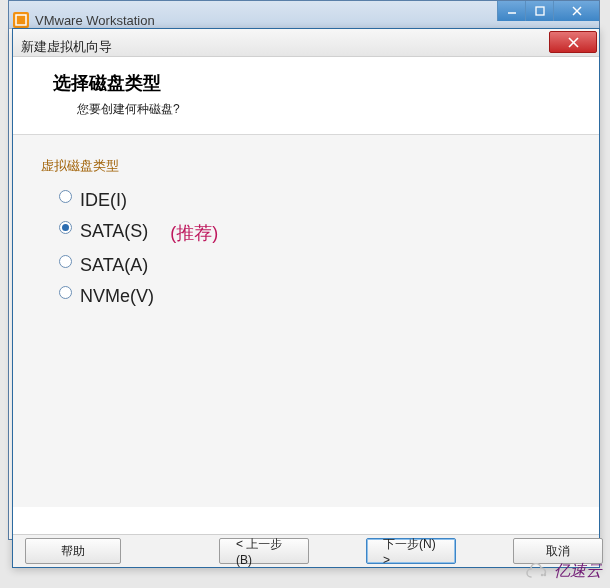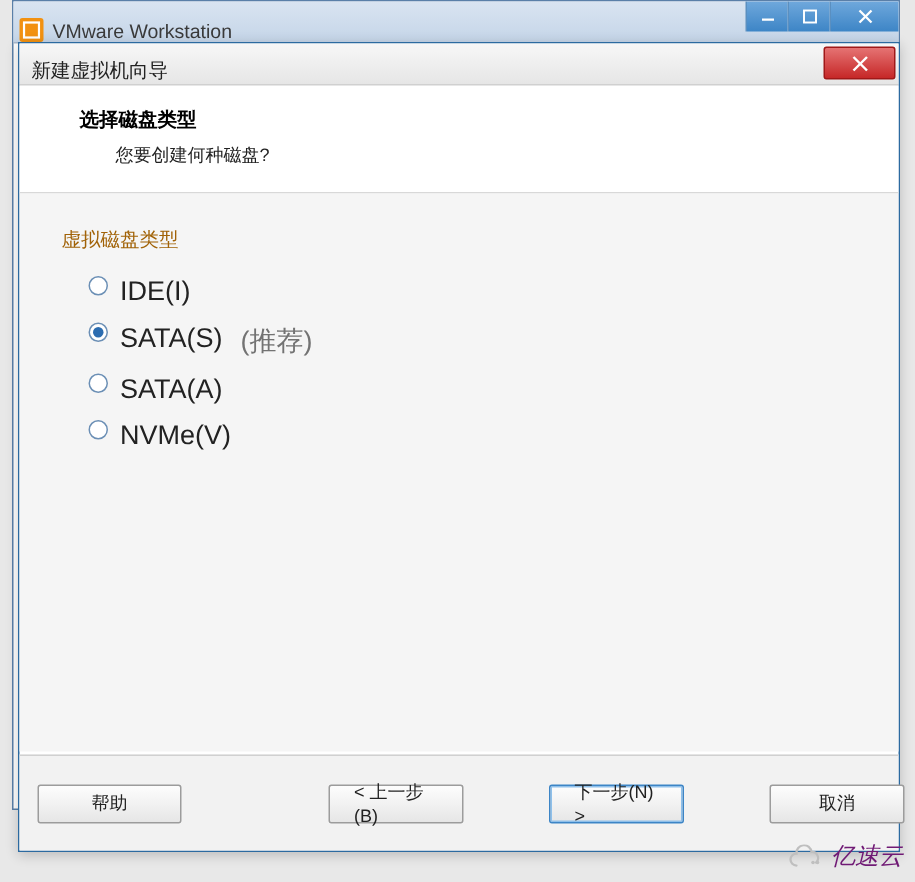"选择磁盘类型" .header-heading { font-size: 13px -> 18px }
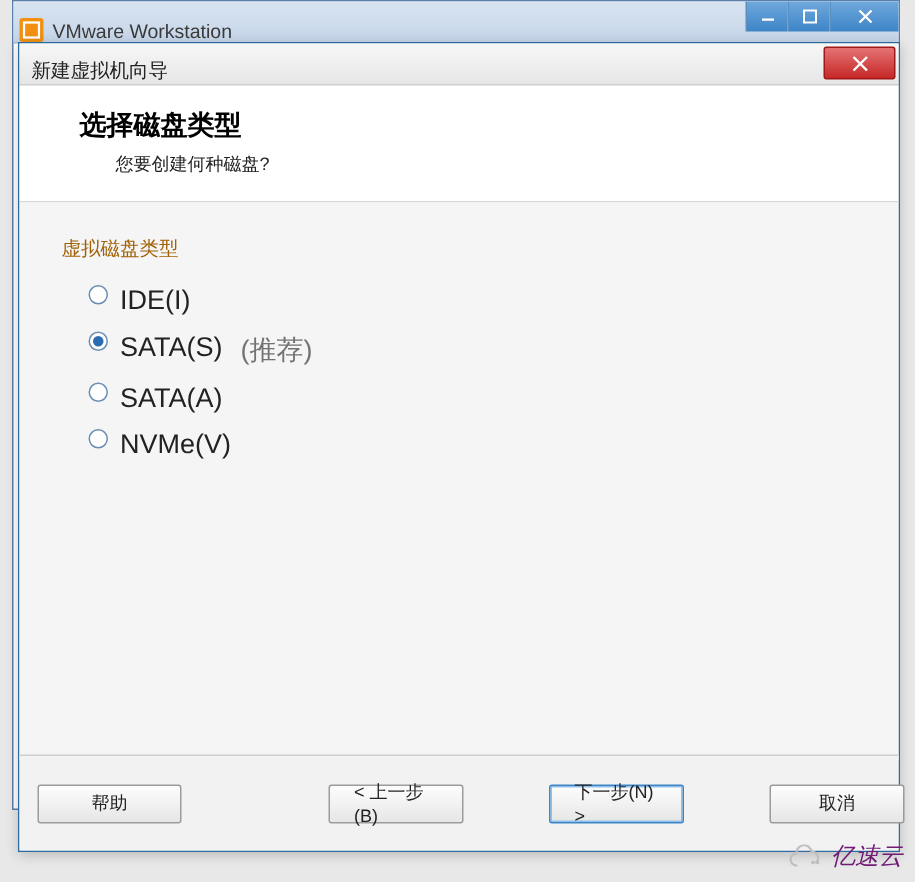"(推荐)" .radio-hint { color: #737373 -> #be185d; margin-left: 12px -> 22px }
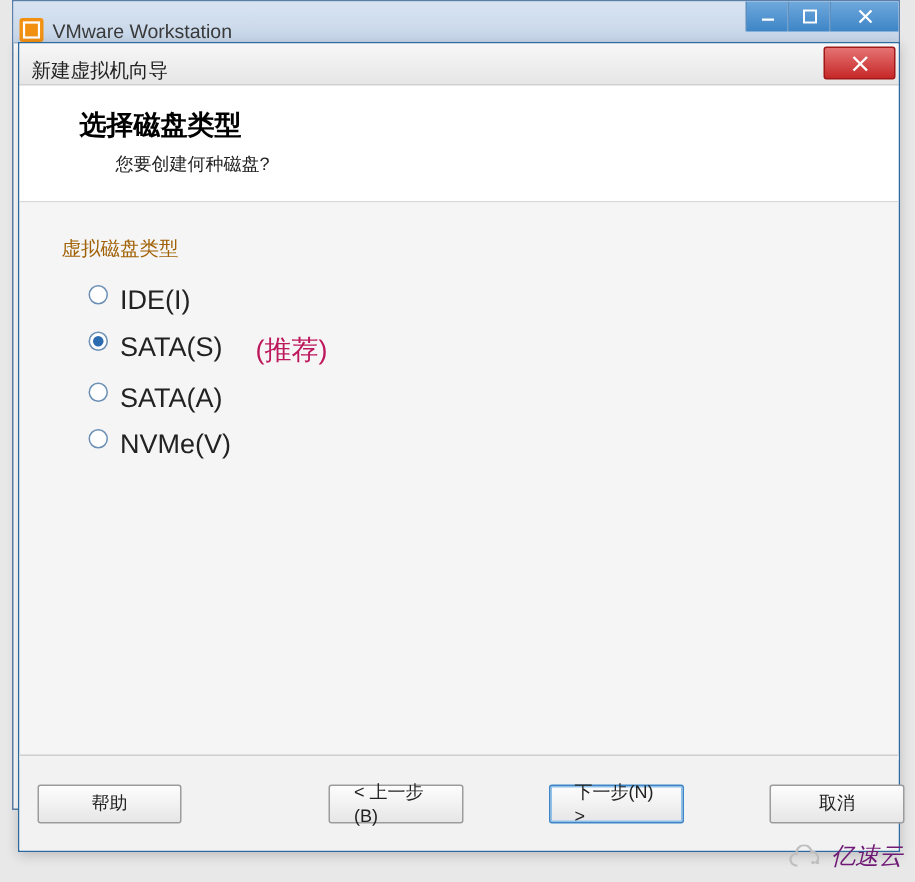"帮助" .footer { height: 64px -> 33px }
